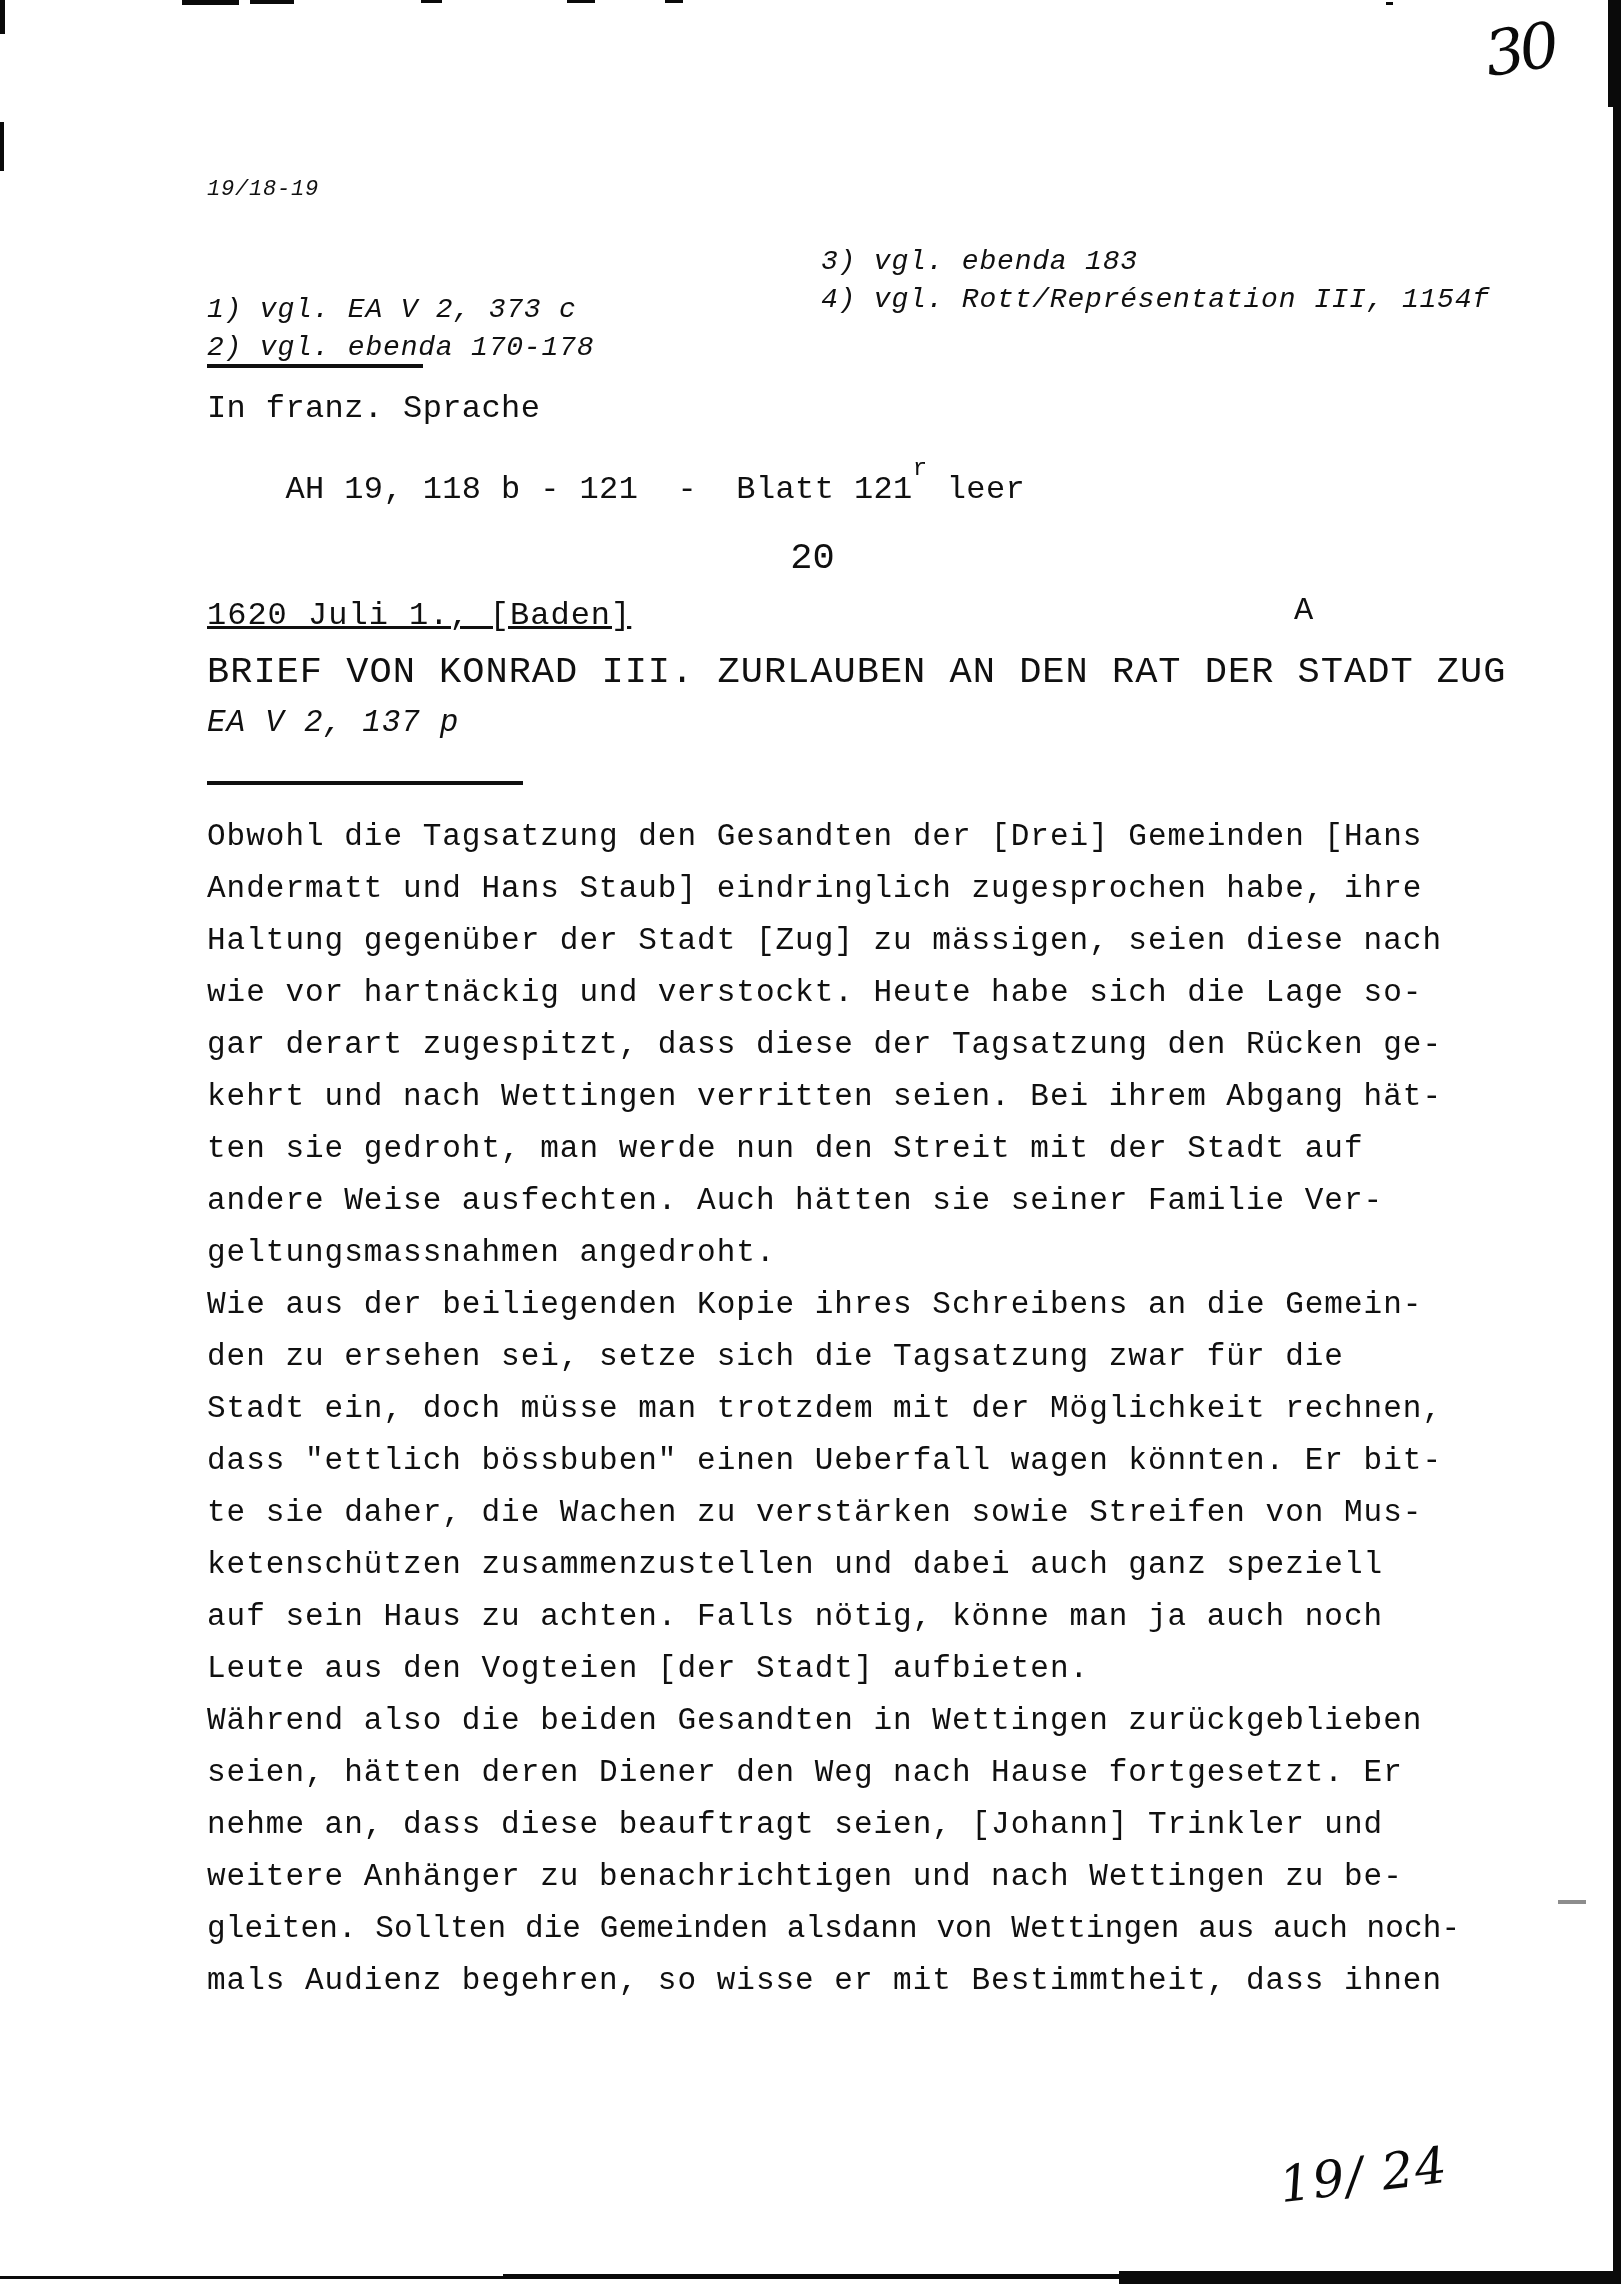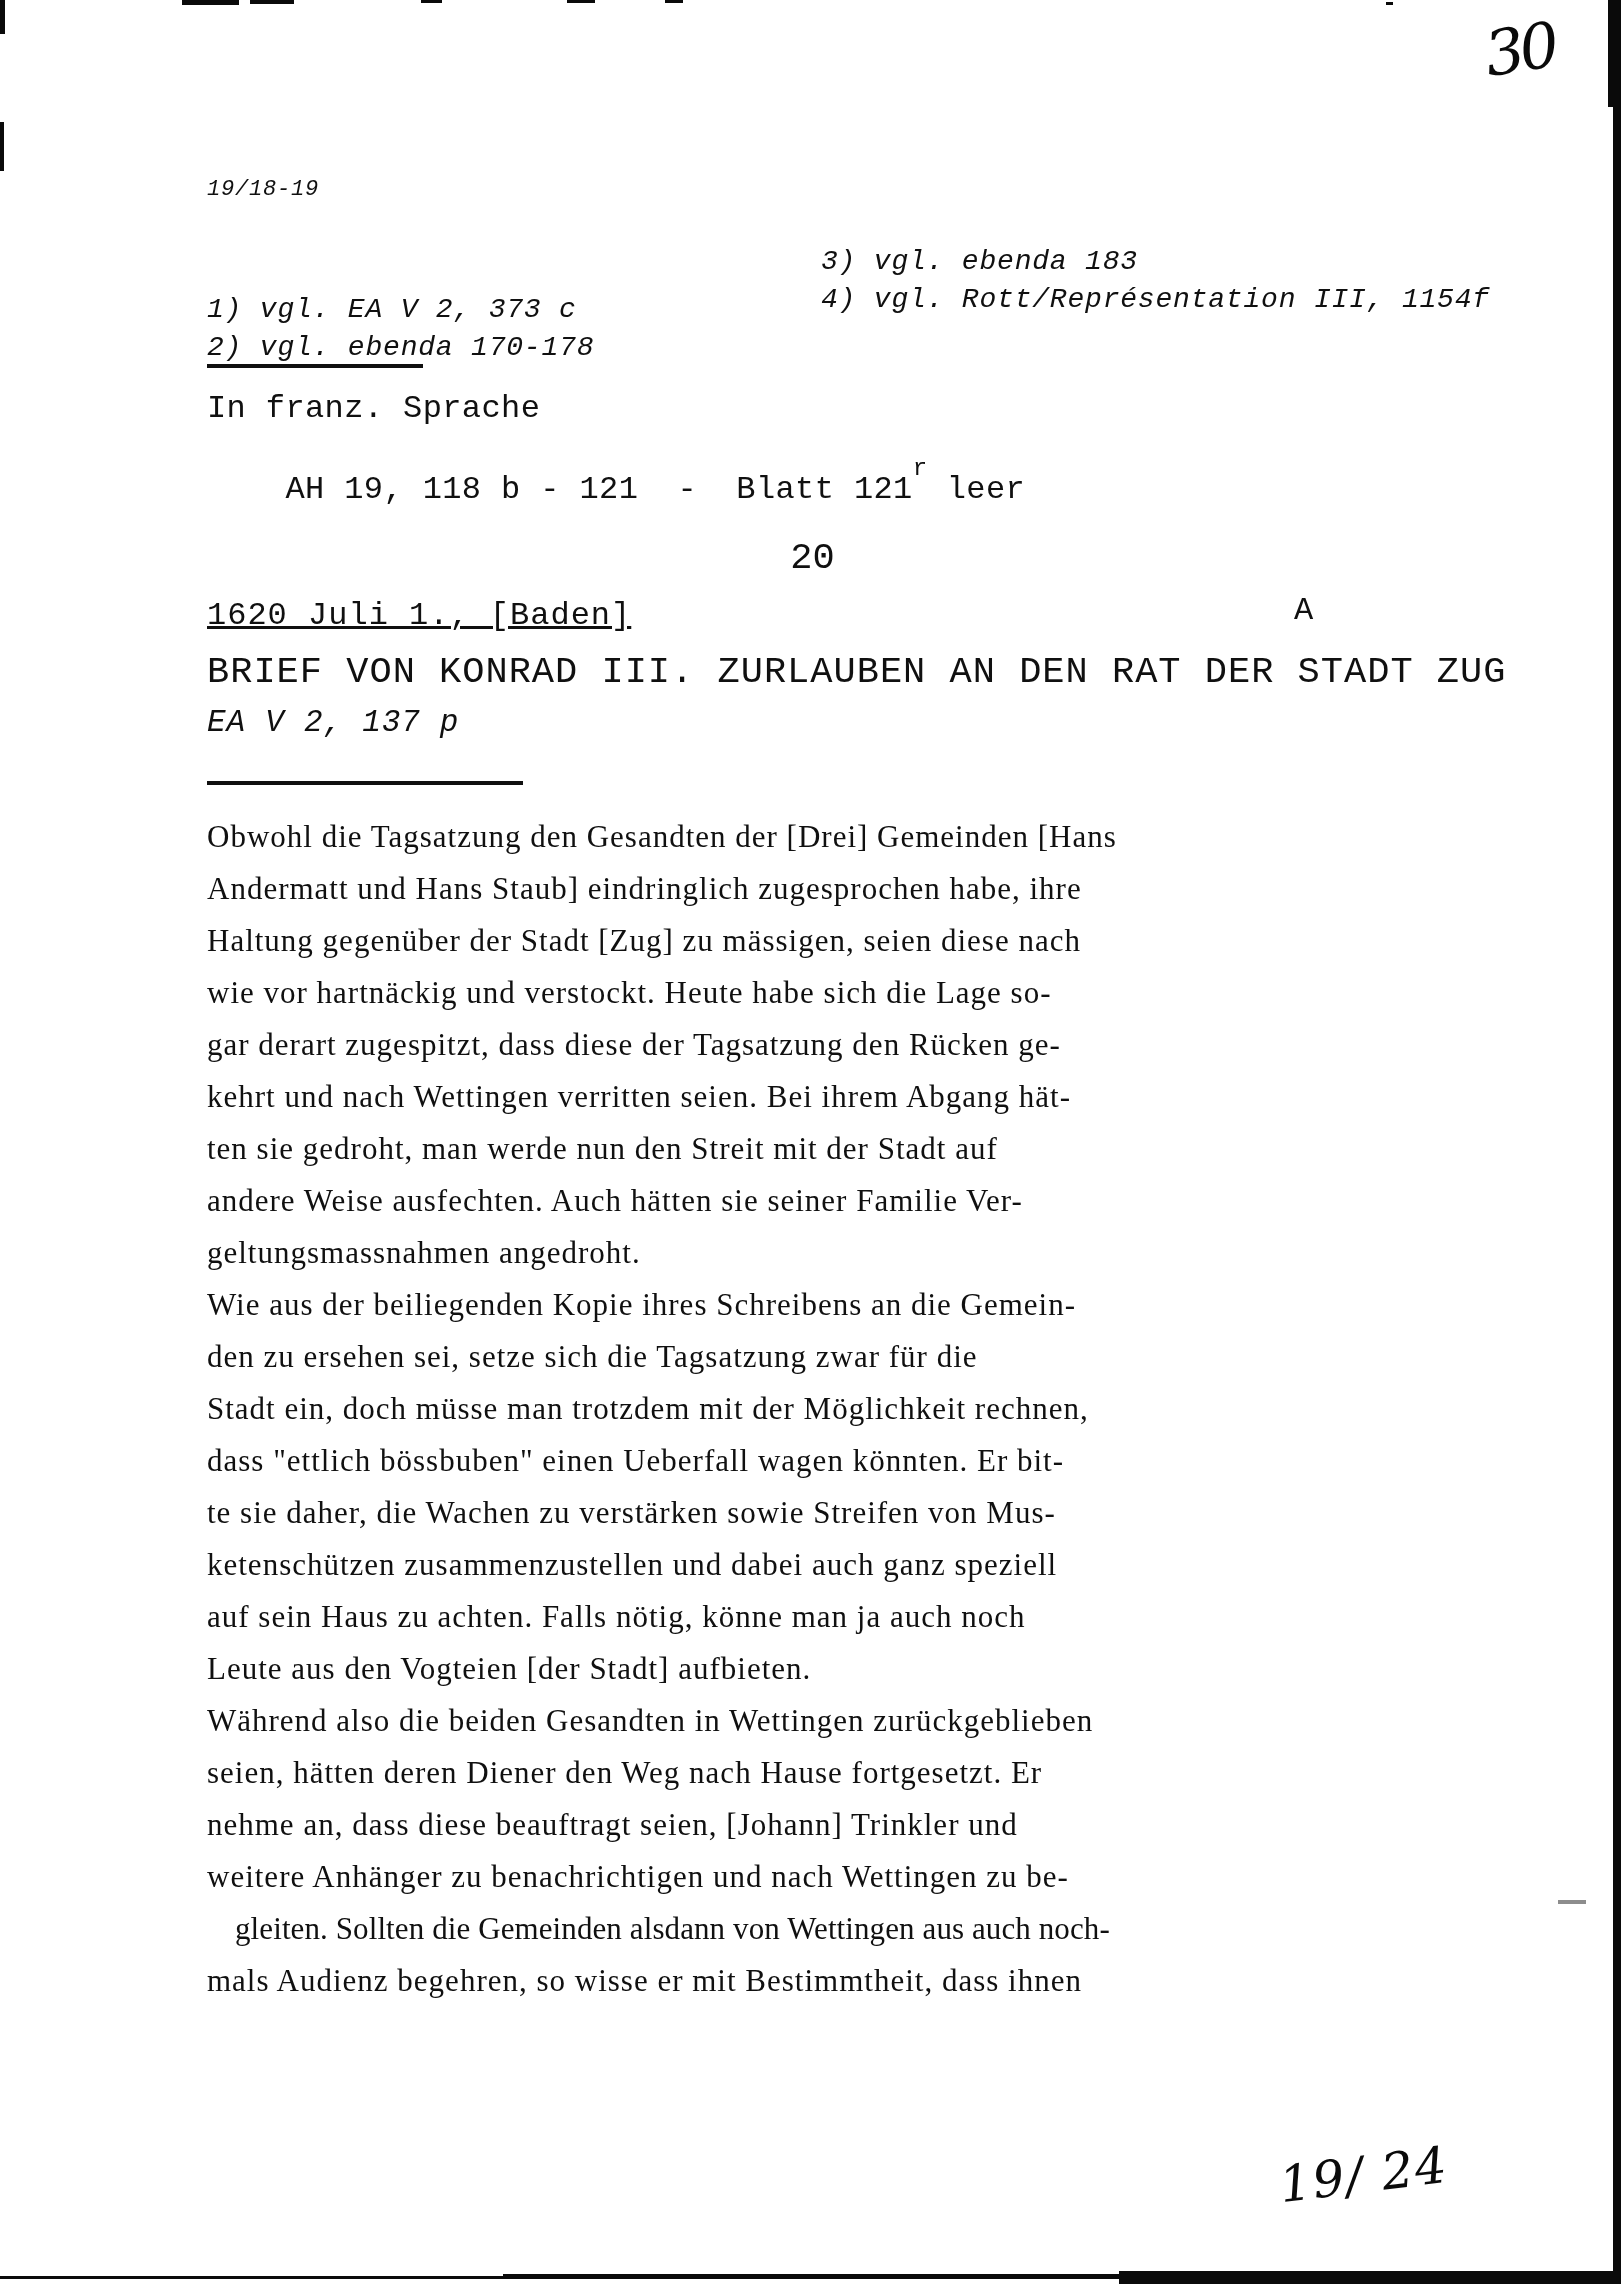"Obwohl die Tagsatzung den Gesandten" .body-text .line { font-family: Liberation Serif, serif -> none }
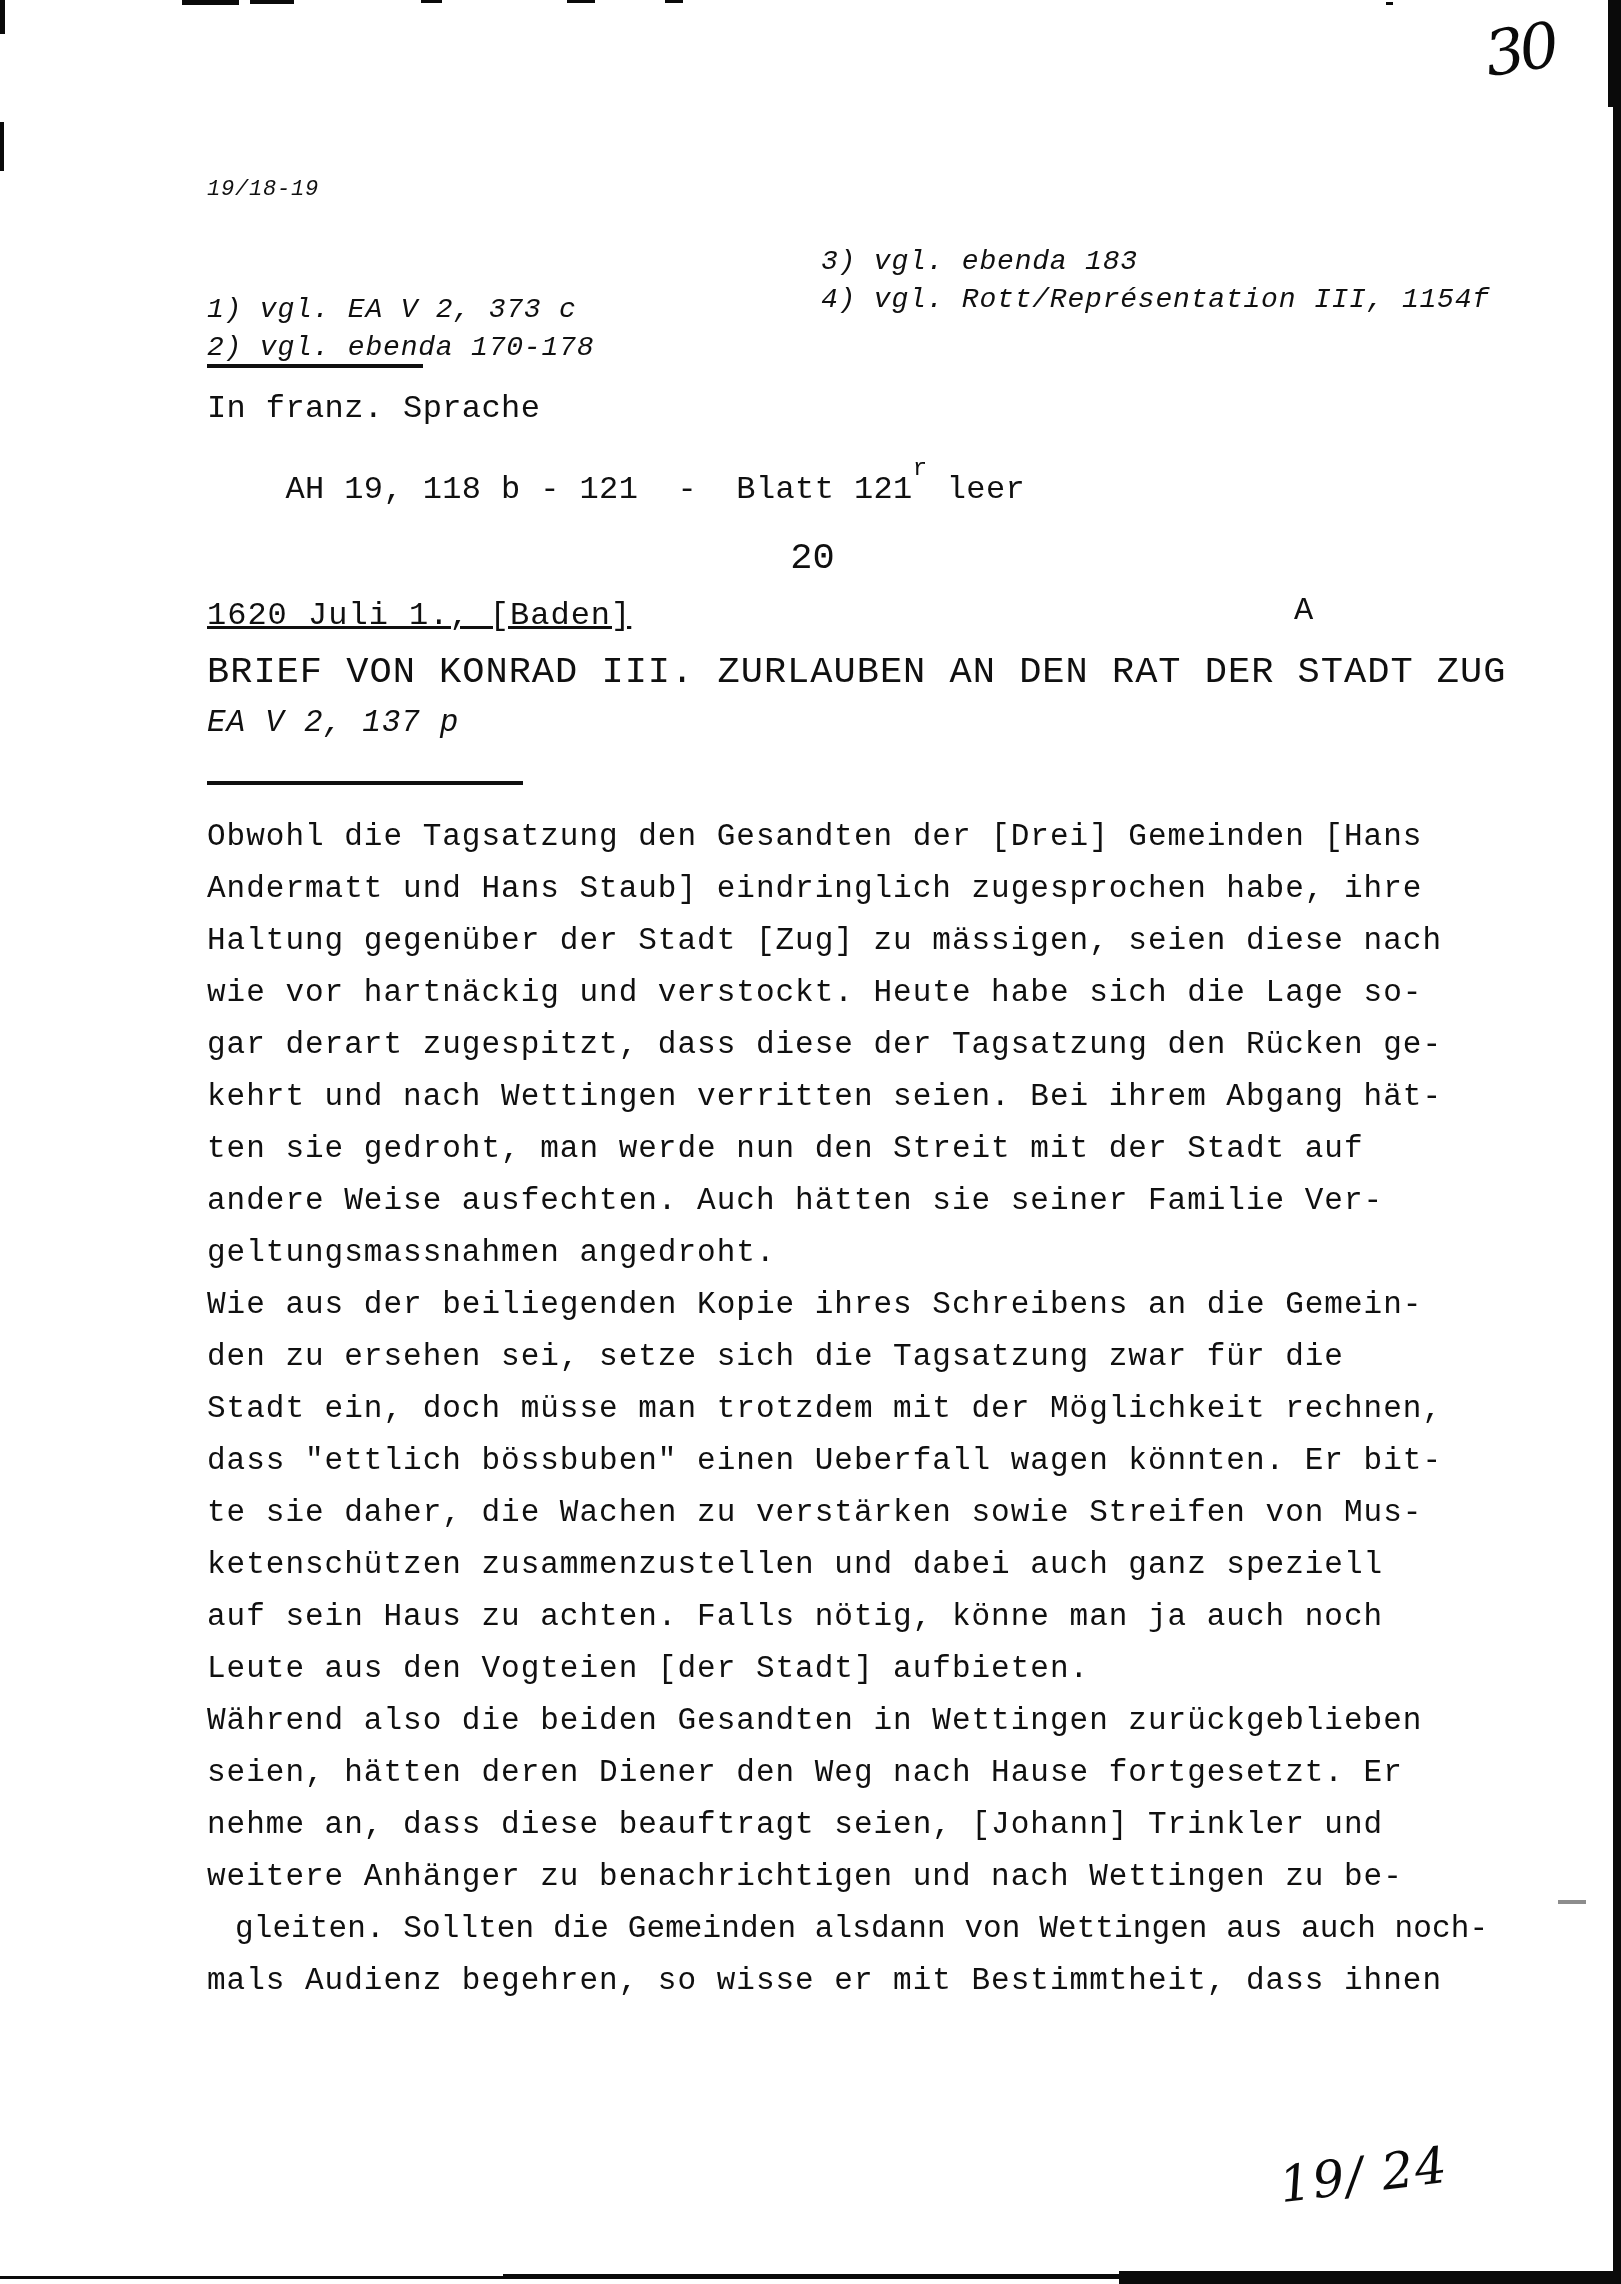"gleiten. Sollten die Gemeinden alsdann" .body-text .line:nth-child(22) { margin-left: 28px -> none }
